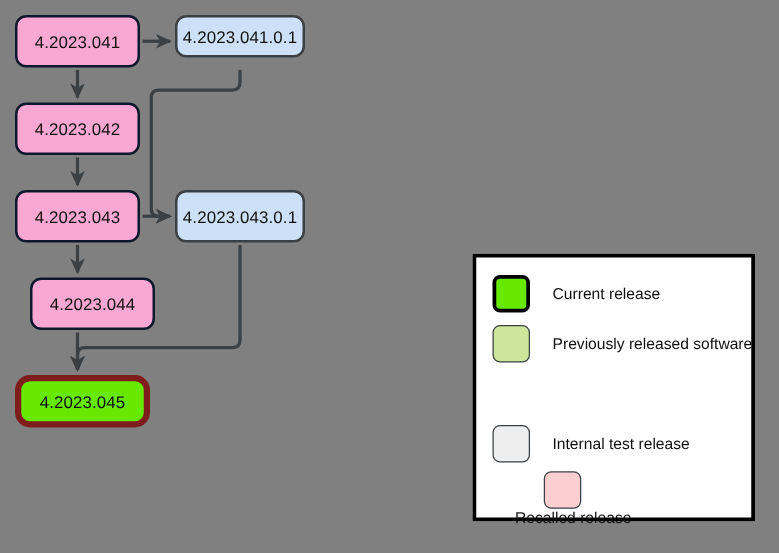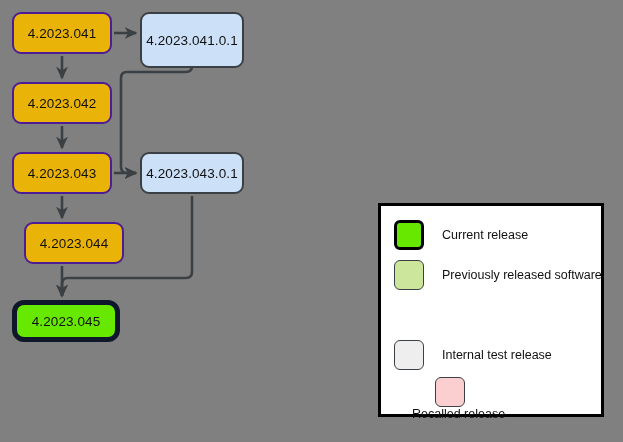"4.2023.041" .node.released { background: #eab308 -> #f9a8d4; border: 2px solid #4c1d95 -> 2px solid #0f172a }
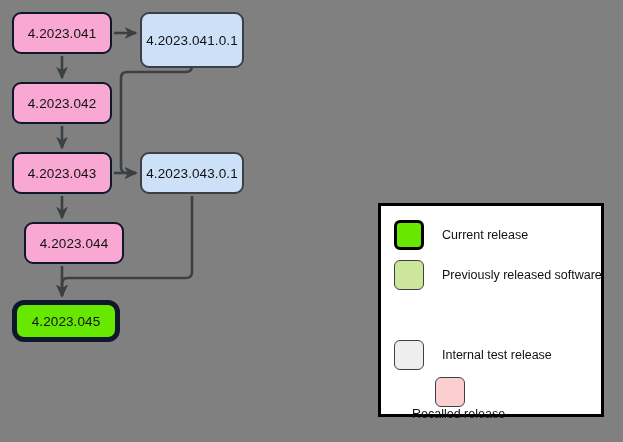"4.2023.041.0.1" div.node { height: 56px -> 34px }
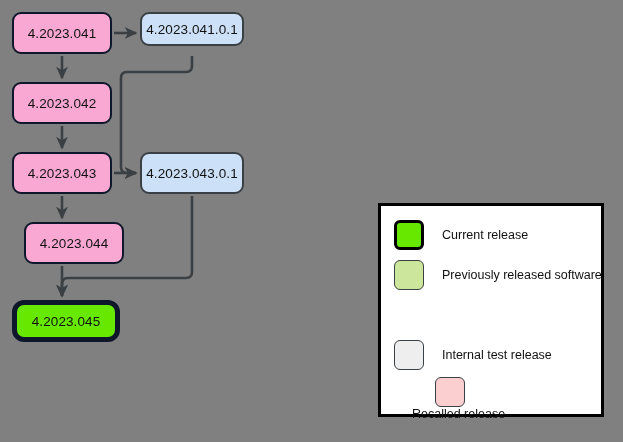"4.2023.045" .node.current { border: 5px solid #0f172a -> 5px solid #7f1d1d }
